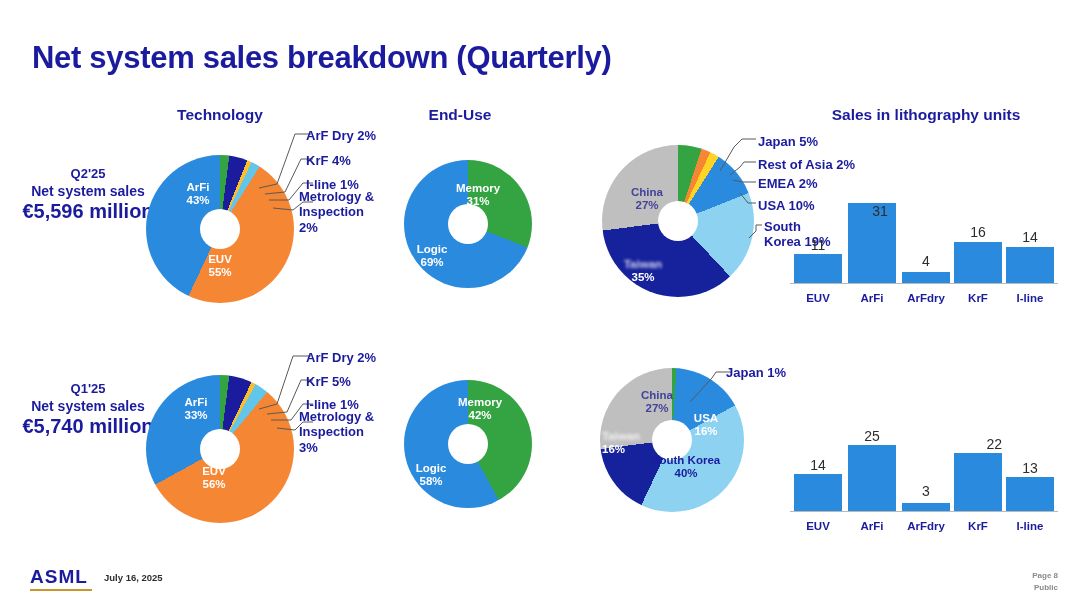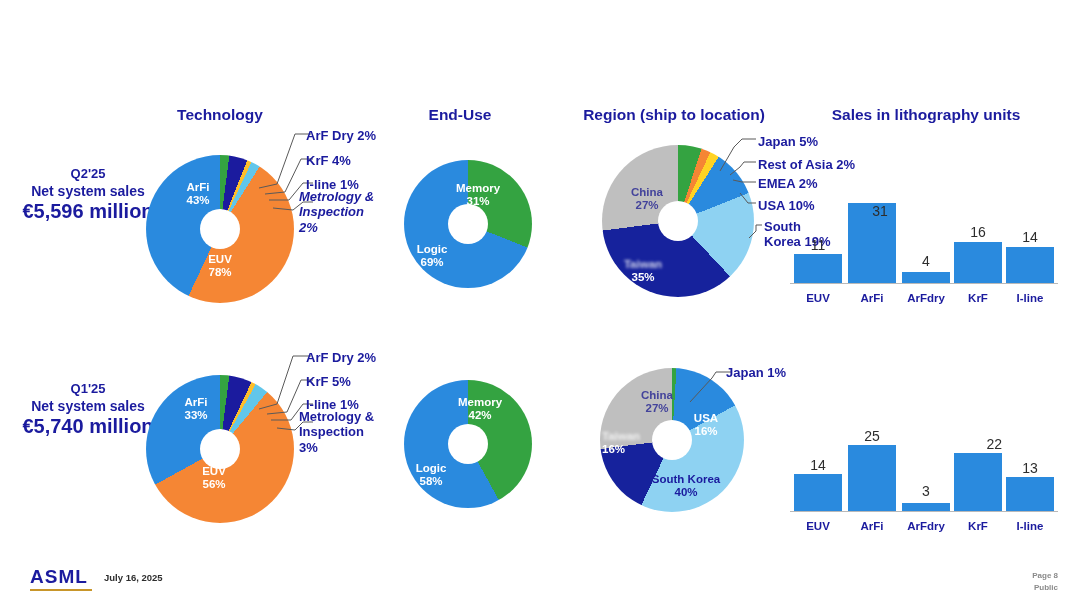"Net system sales breakdown (Quarterly)" div.title { html: none -> <div>Net system sales breakdown (Quarterly)</div> }
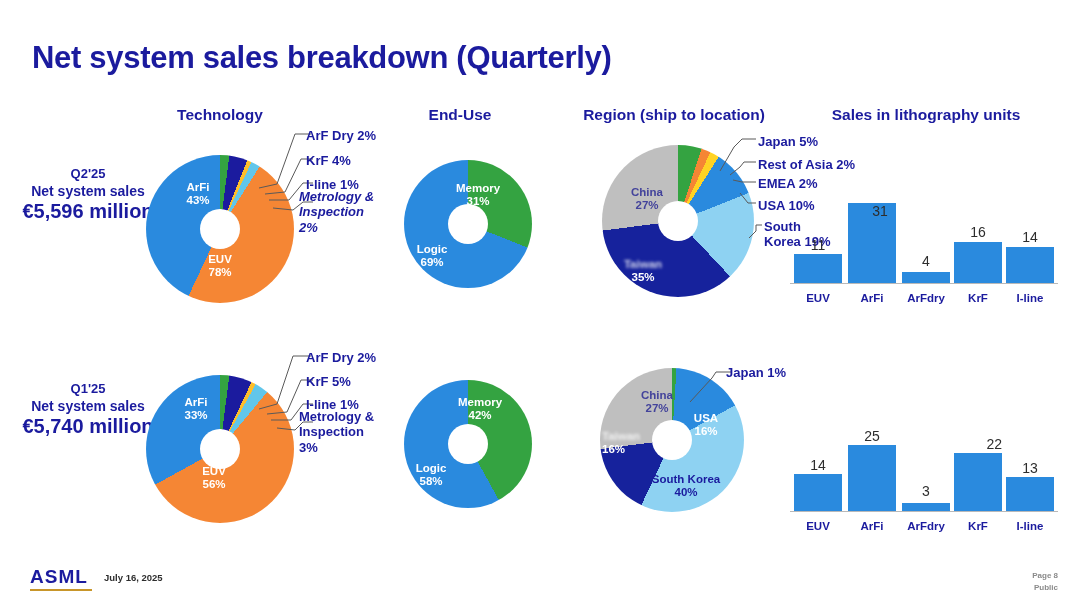"Region (ship to location)" div.col-head { html: <div>Region (ship to location)</div> -> none }
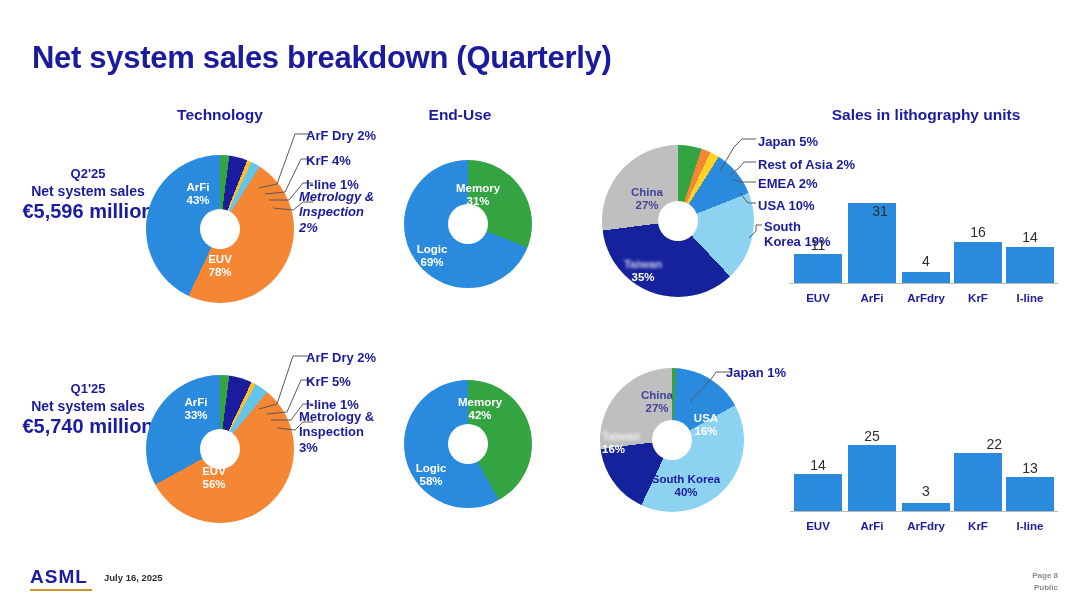"Metrology & Inspection 2%" div.callout { font-style: italic -> none }
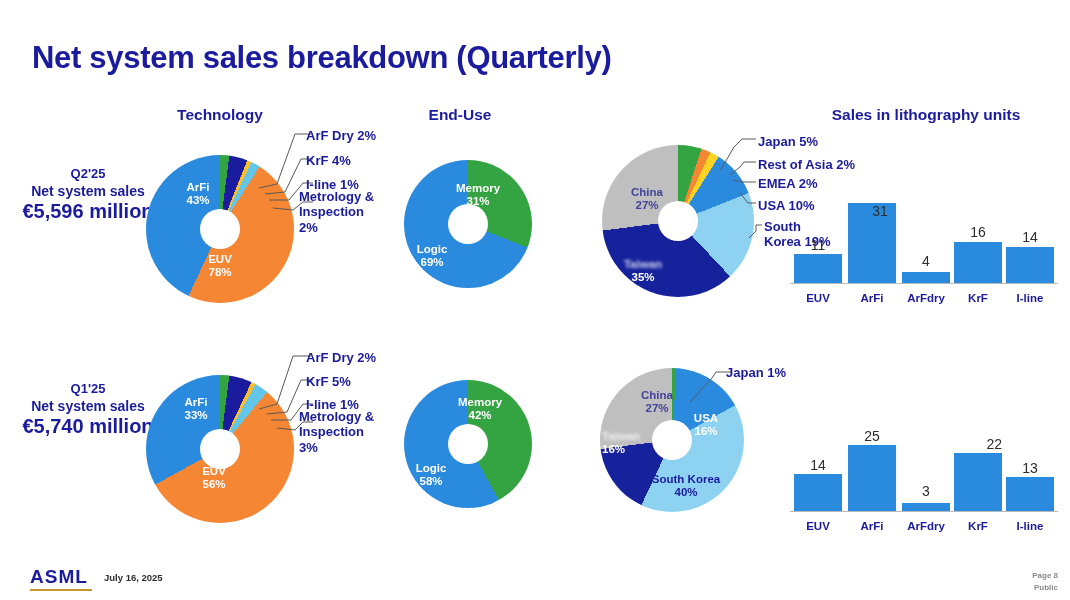"78%" span { text: 78% -> 55% }
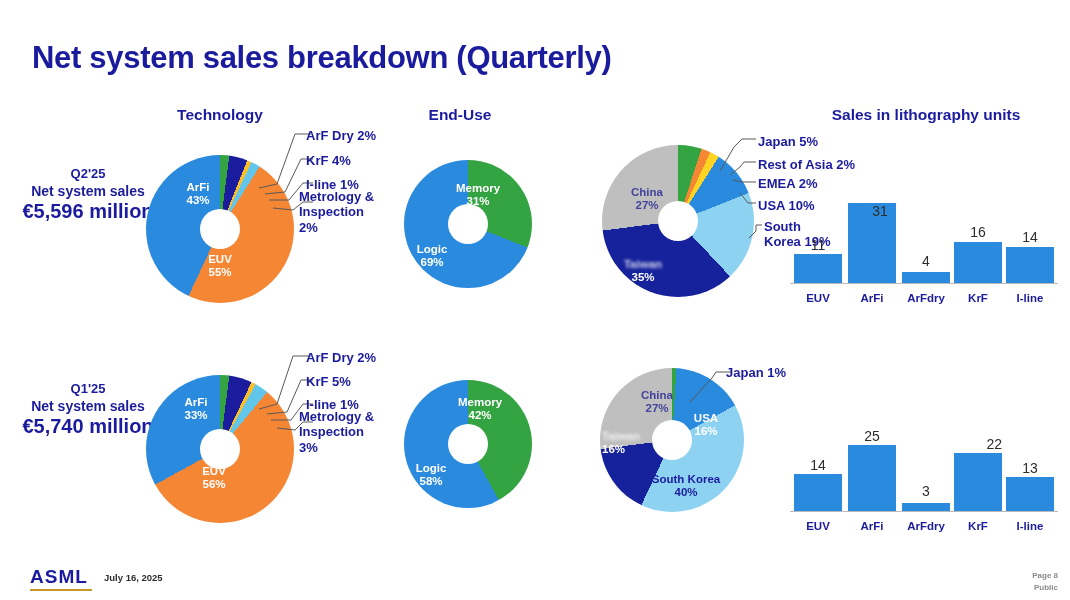"South Korea" div.dlabel { top: 473px -> 454px }
